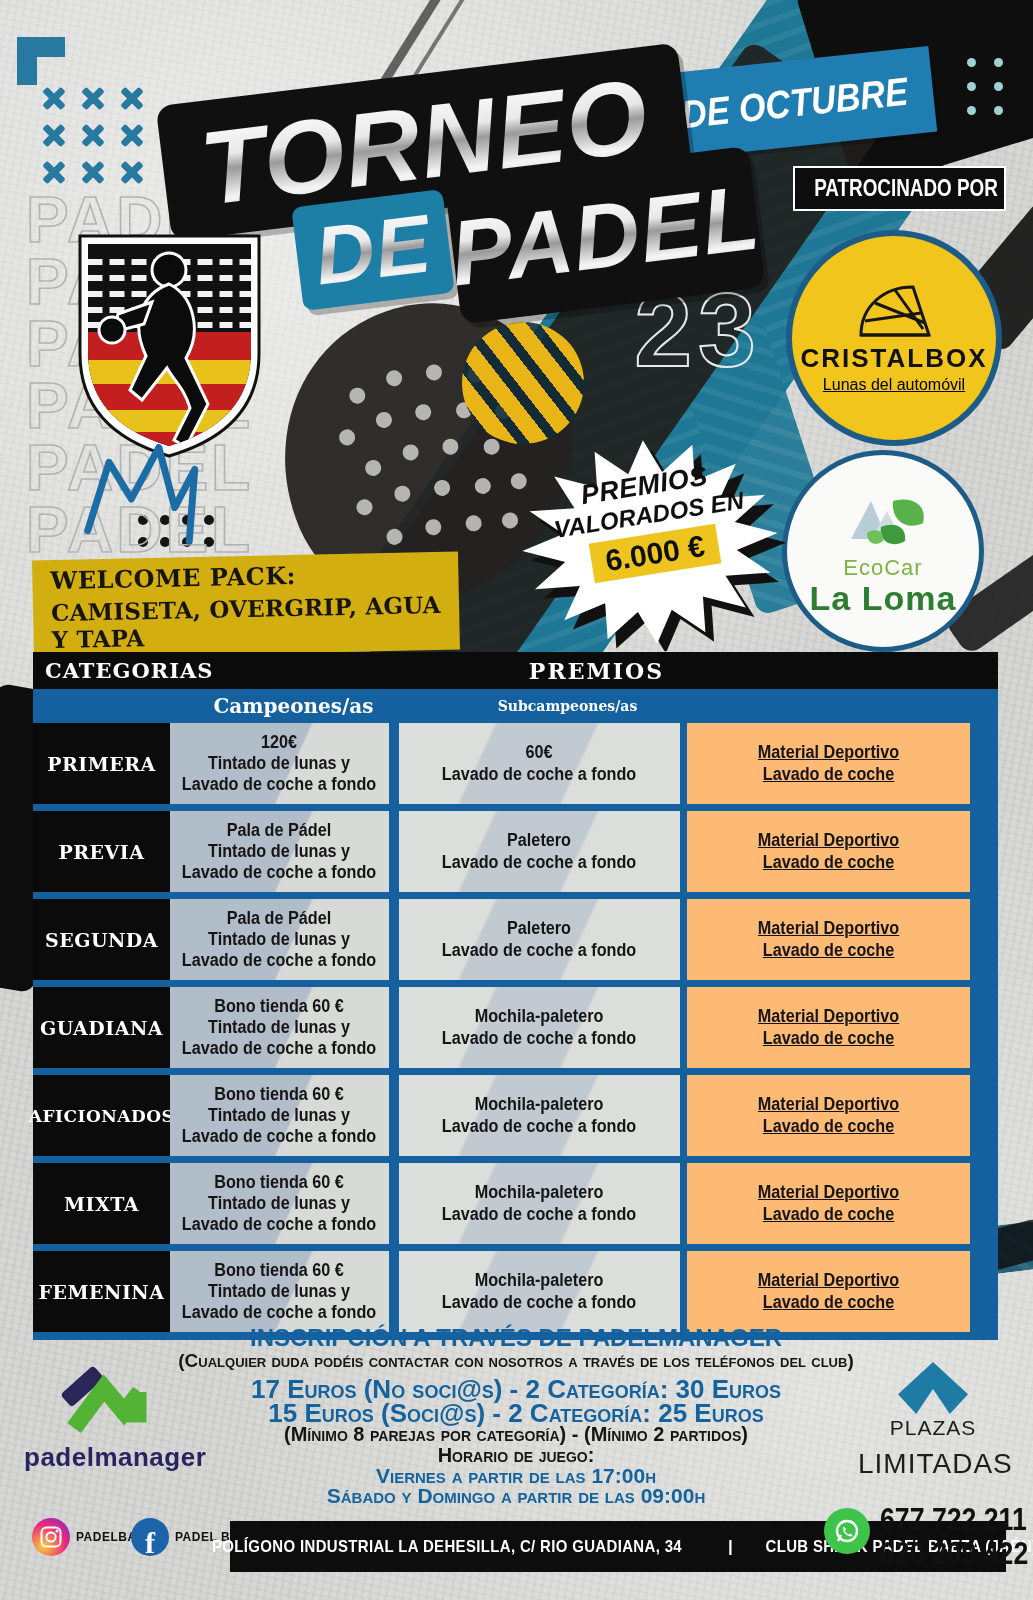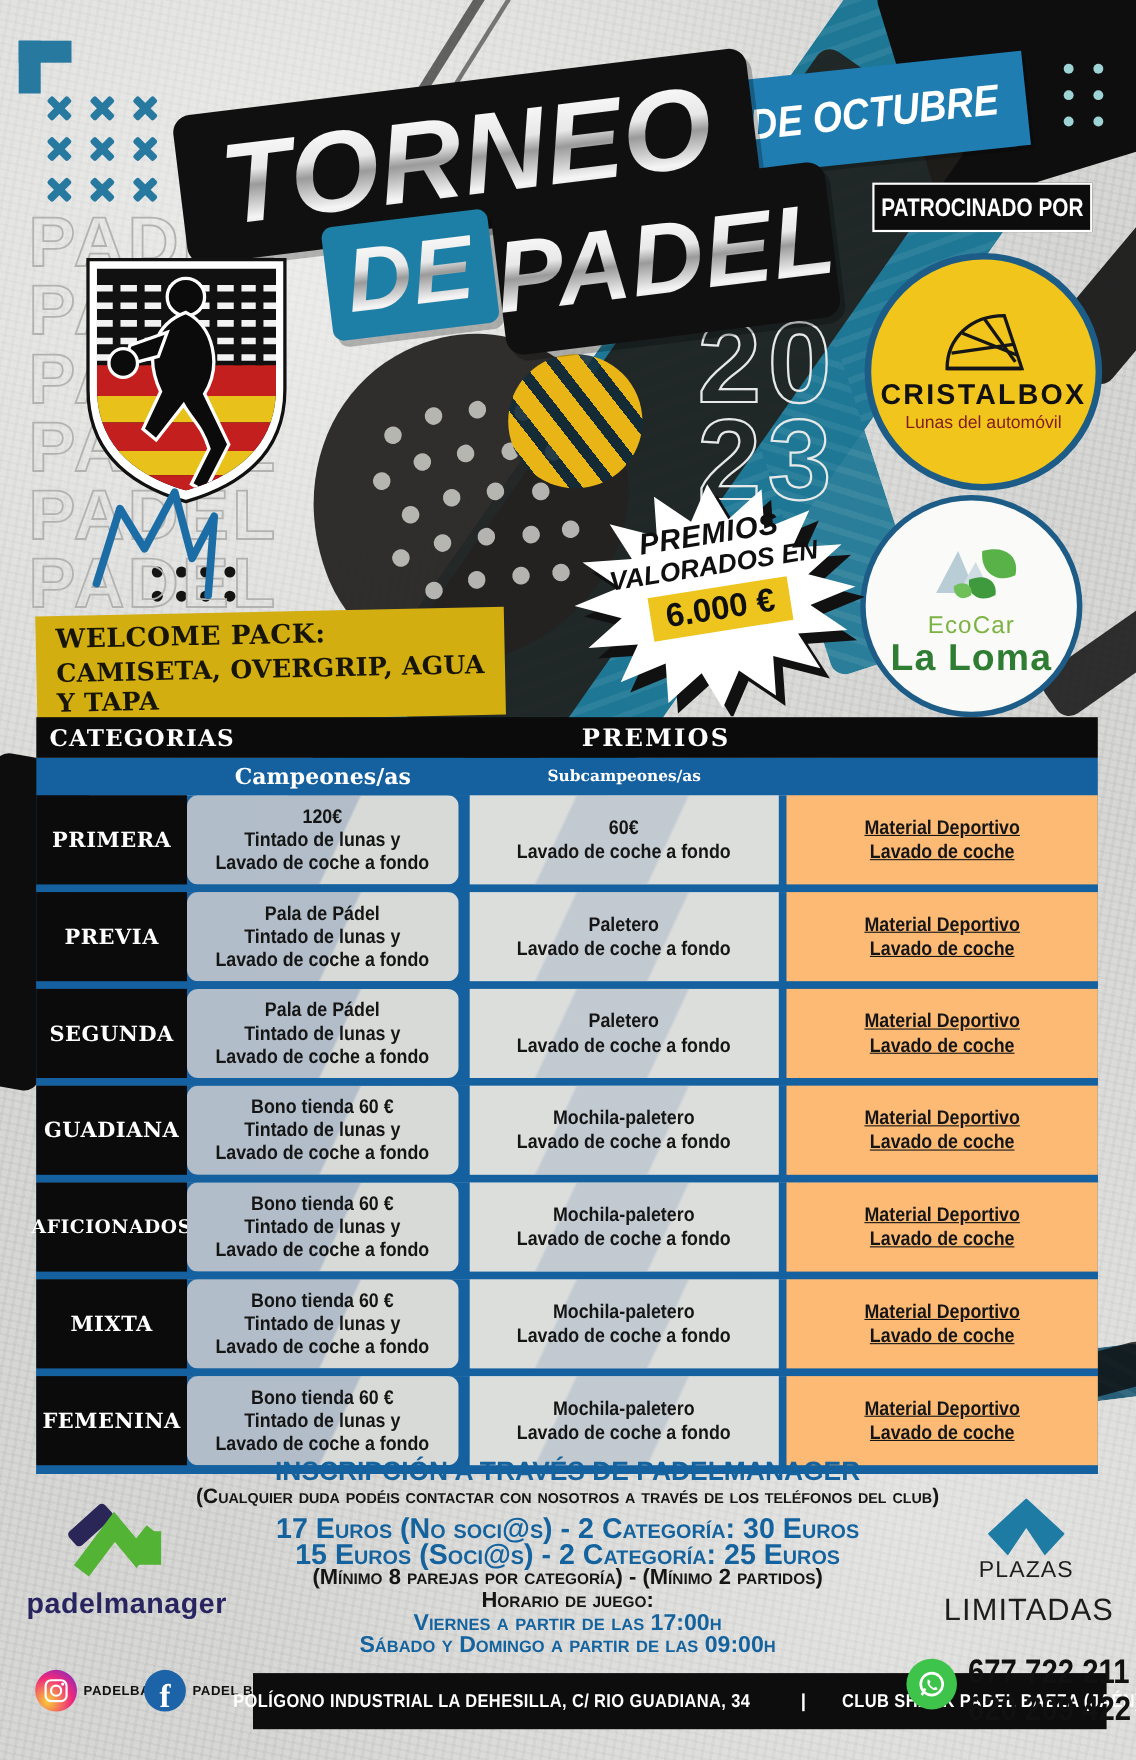"PATROCINADO POR" div.abs { padding-left: none -> 13px }
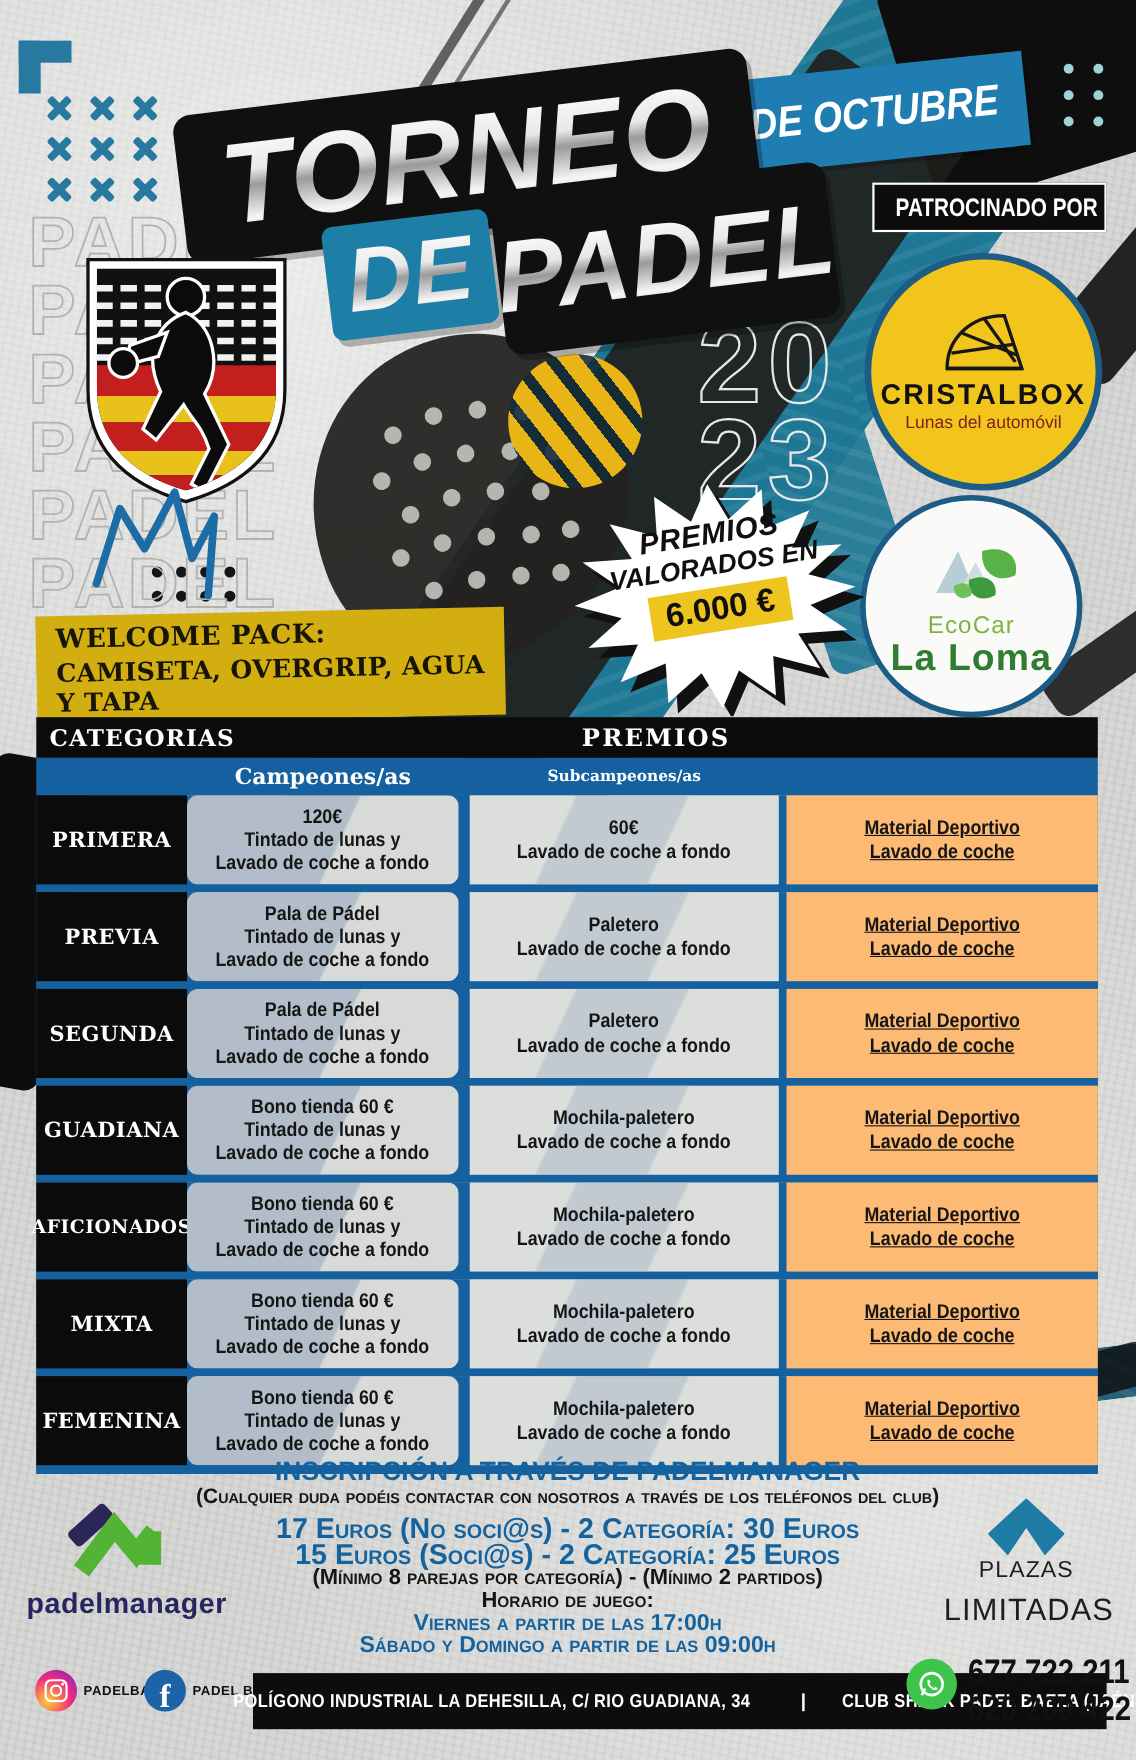"20" div.outline-white { html: <div>20</div> -> none }
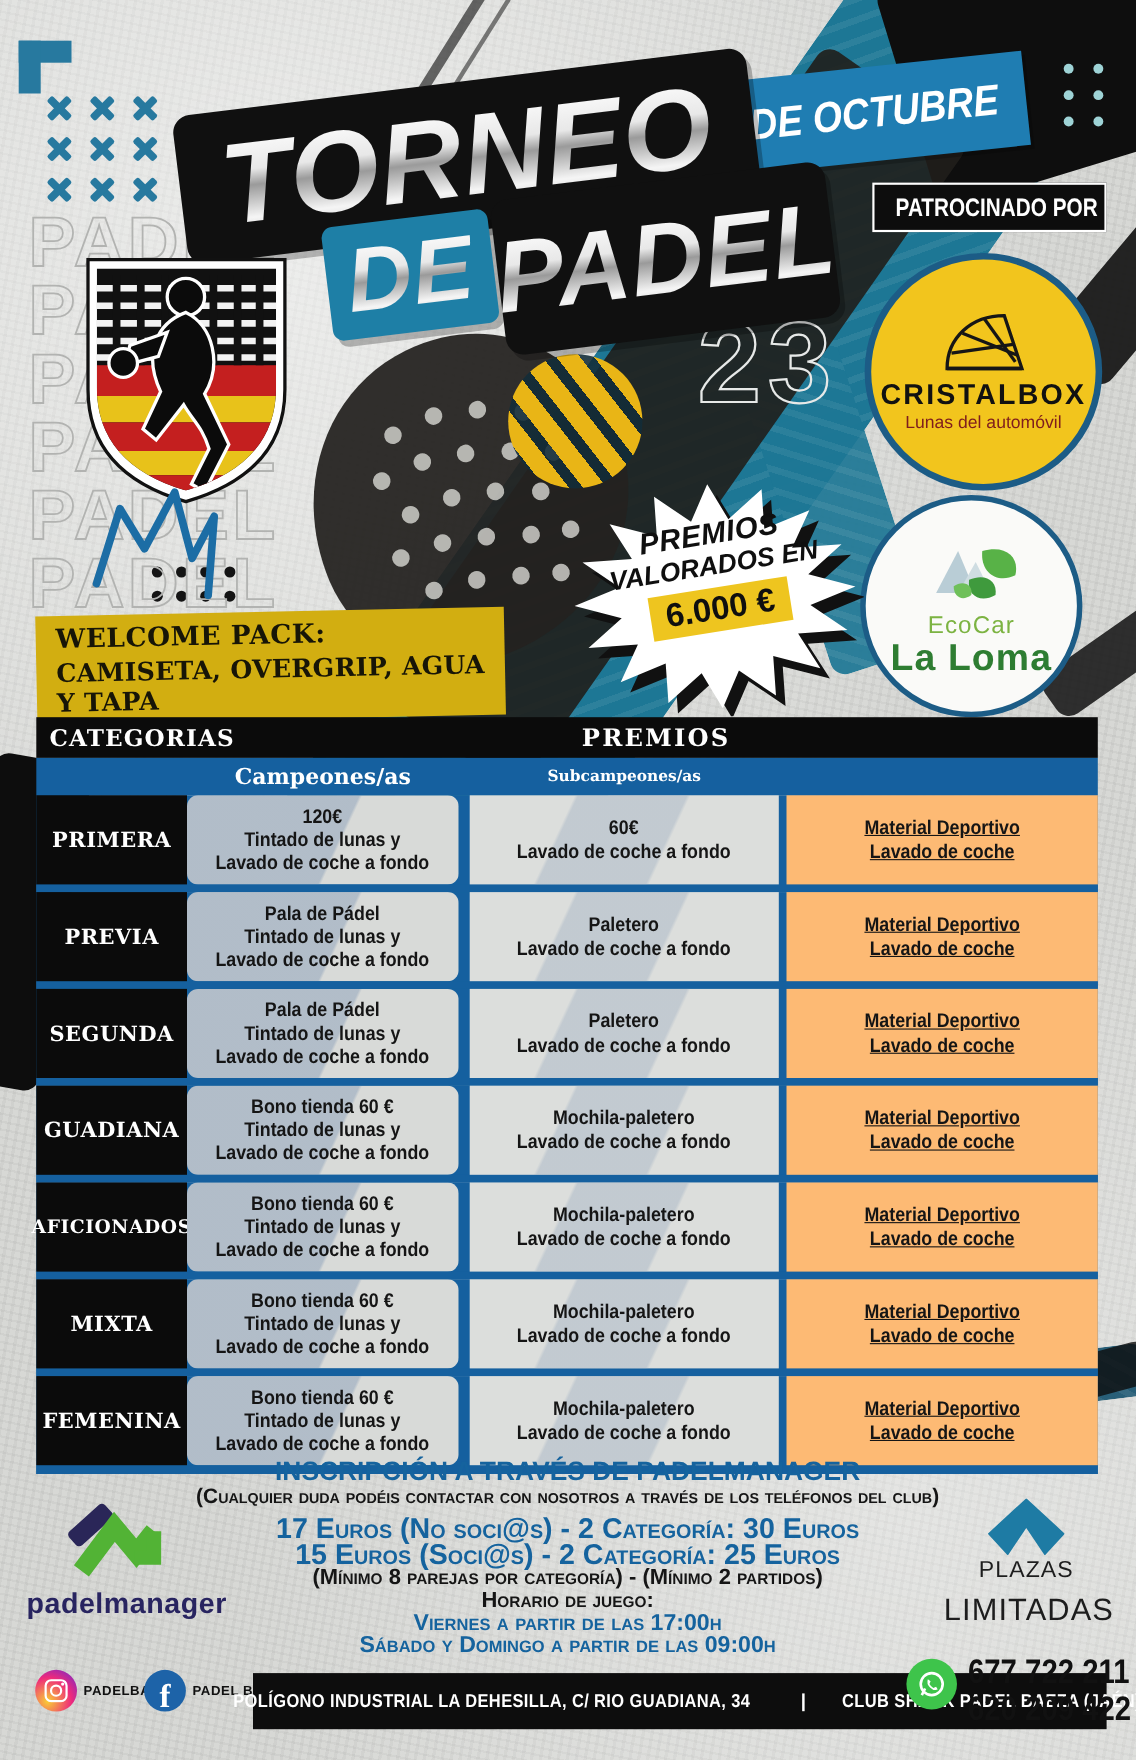"Lunas del automóvil" div { color: #7f1d1d -> #000000; text-decoration: none -> underline }
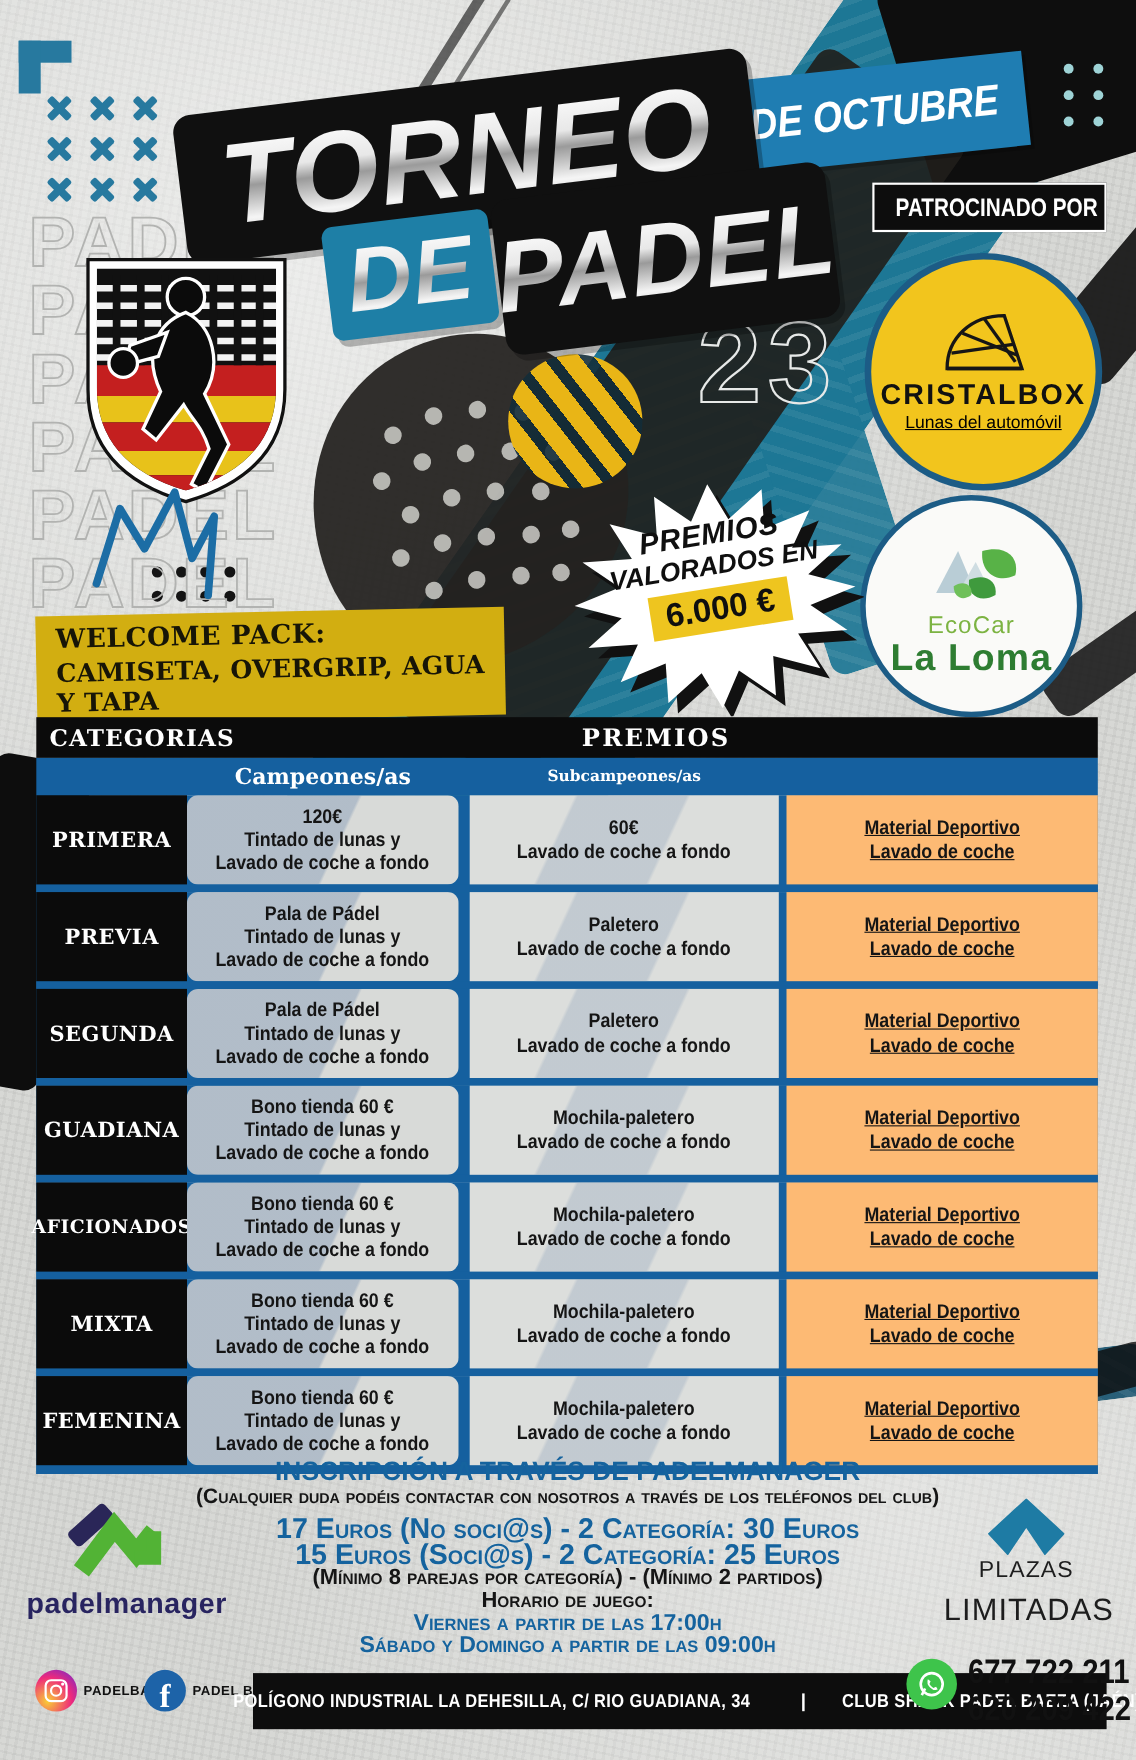"120€" .cell.c1 { border-radius: 10px -> none; width: 247px -> 219px }
